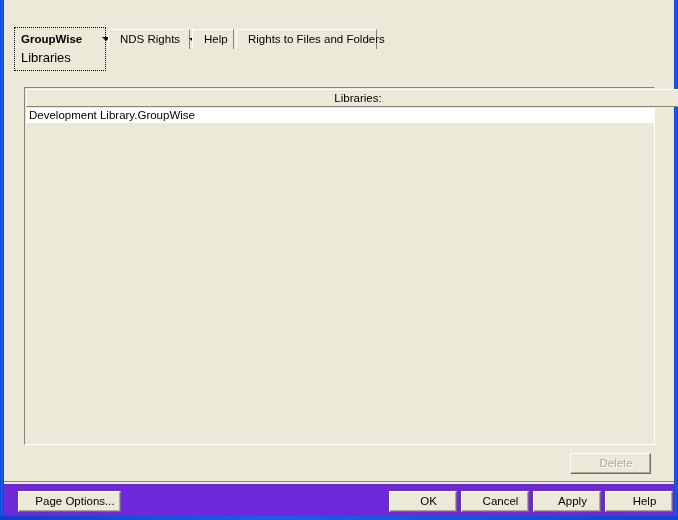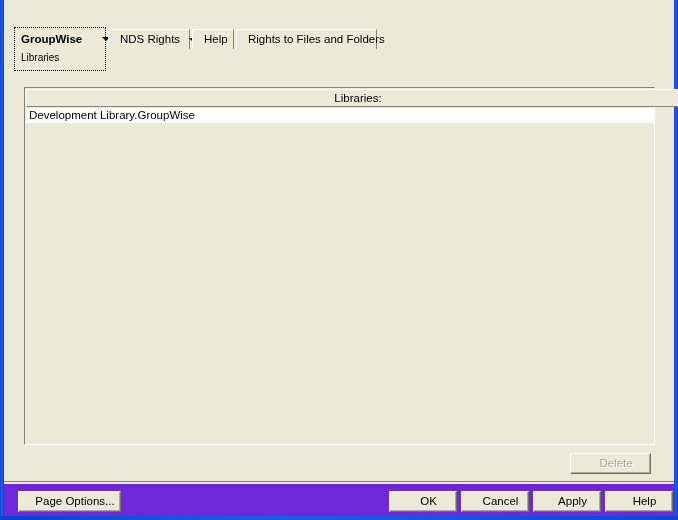"Libraries" .tab.selected .tab-row2 { font-size: 10px -> 13px }
